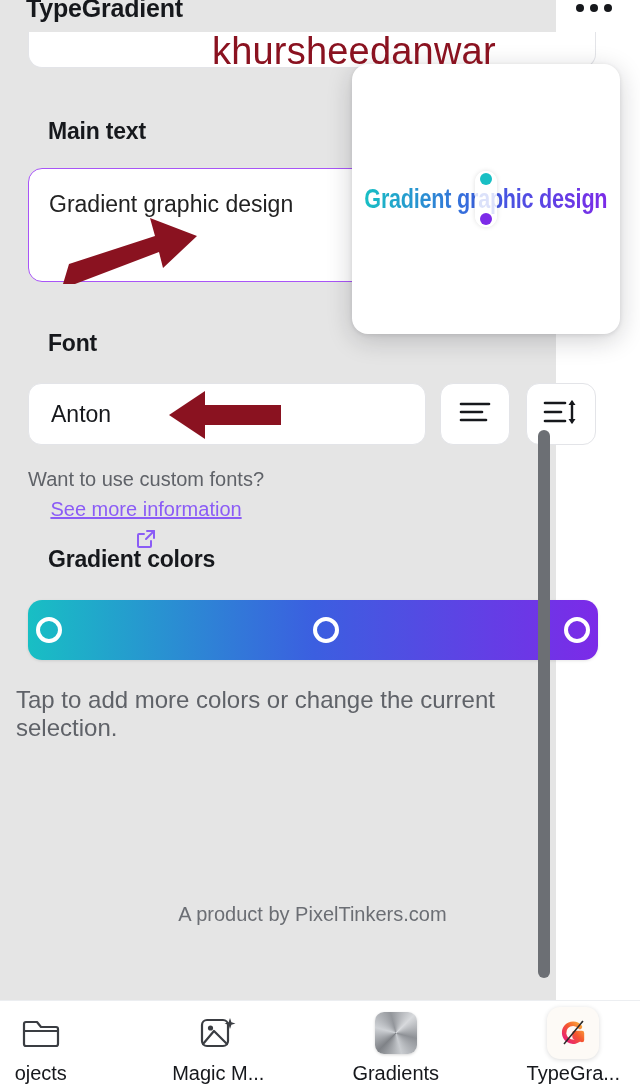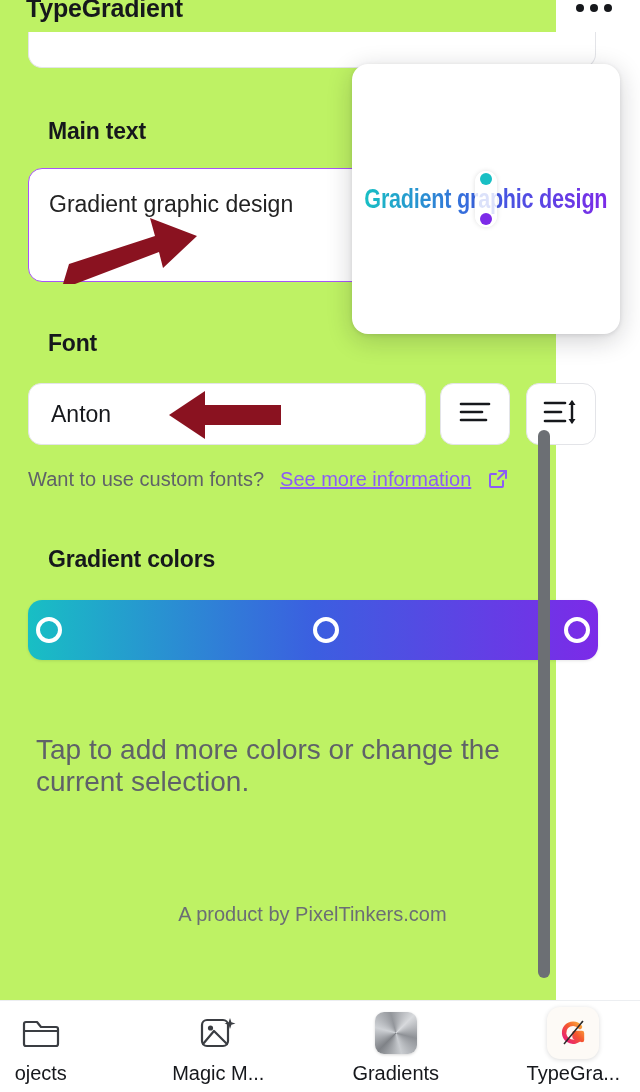"TypeGradient" #app { background: #bef264 -> #e5e5e5 }
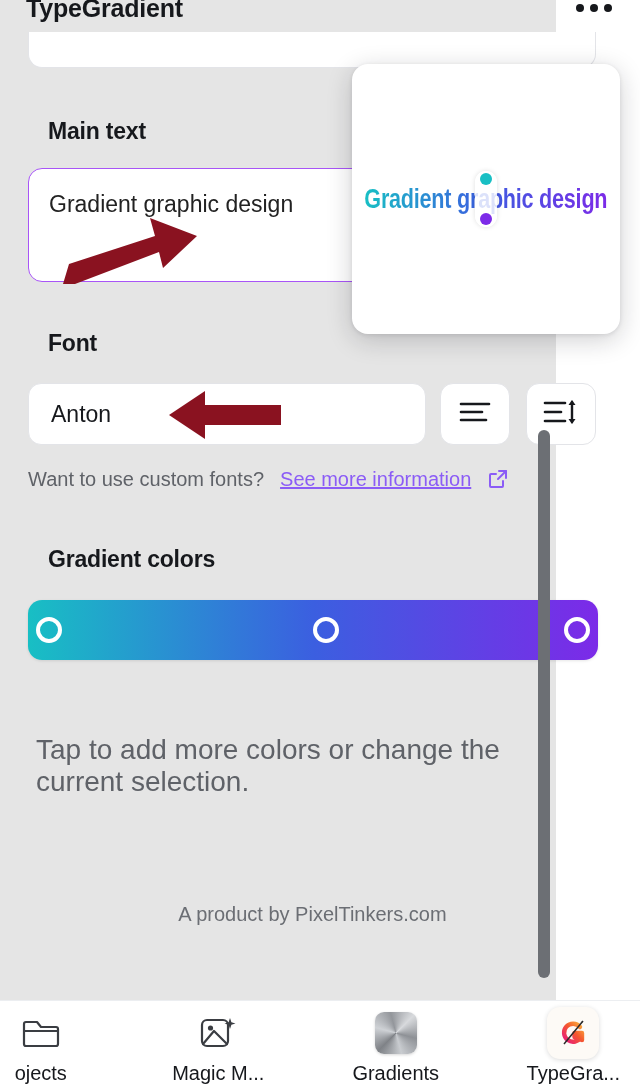"khursheedanwar" div.annot-text { html: none -> <div>khursheedanwar</div> }
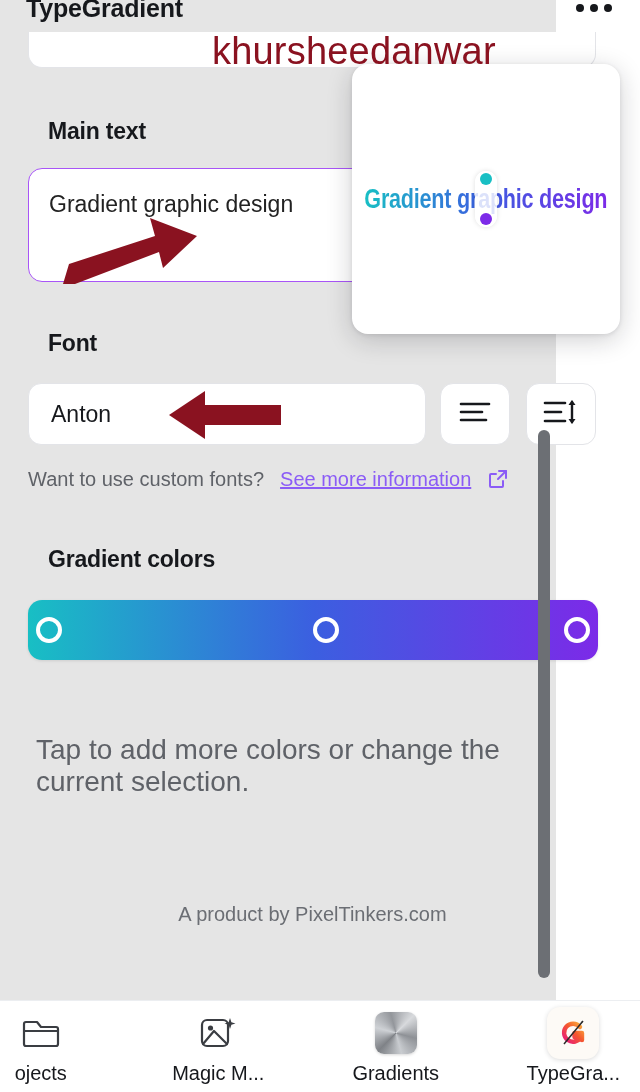"Want to use custom fonts?" .helper { align-items: flex-start -> center; flex-direction: none -> column; gap: 16px -> 7px }
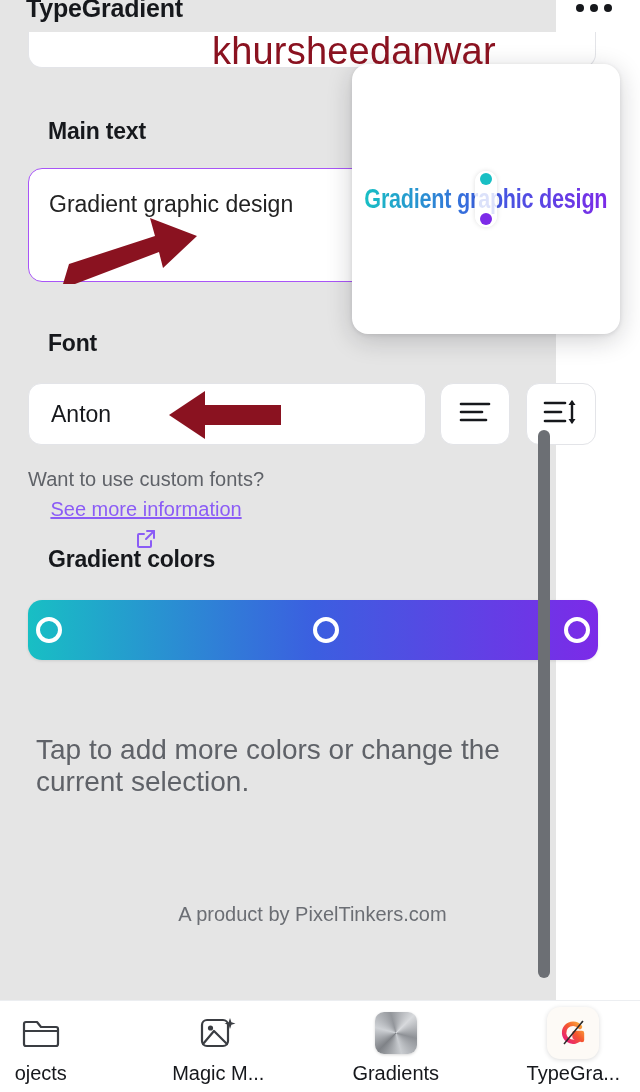"Tap to add more colors" .grad-hint { font-size: 28px -> 24px; left: 36px -> 16px; margin-top: 48px -> none }
